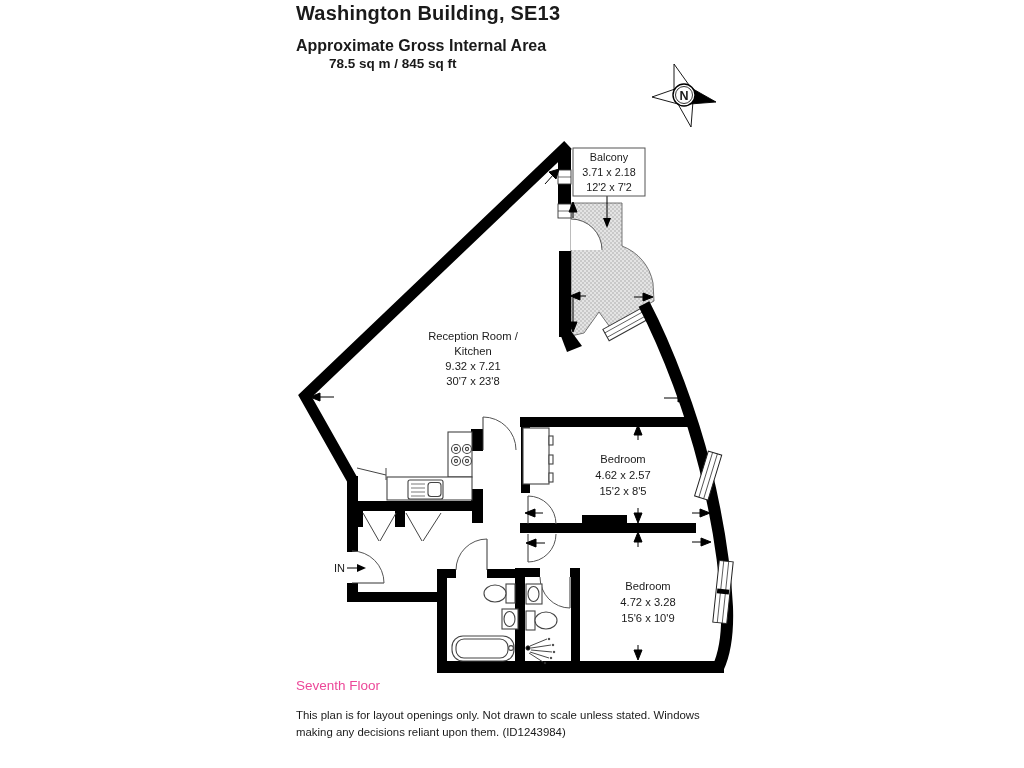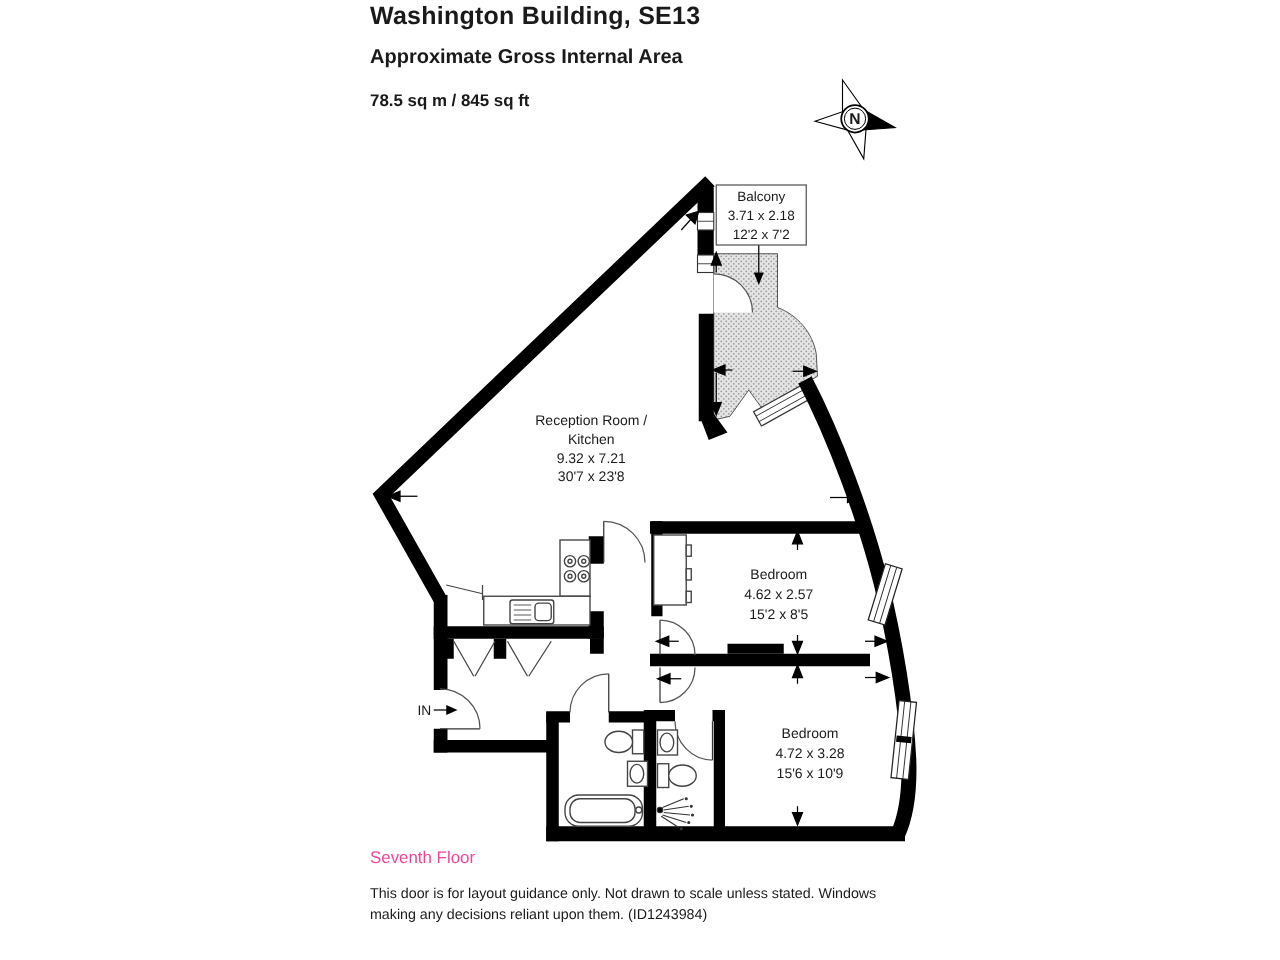"78.5 sq m / 845" #sub2 { margin-left: none -> 33px; top: 73px -> 56px }
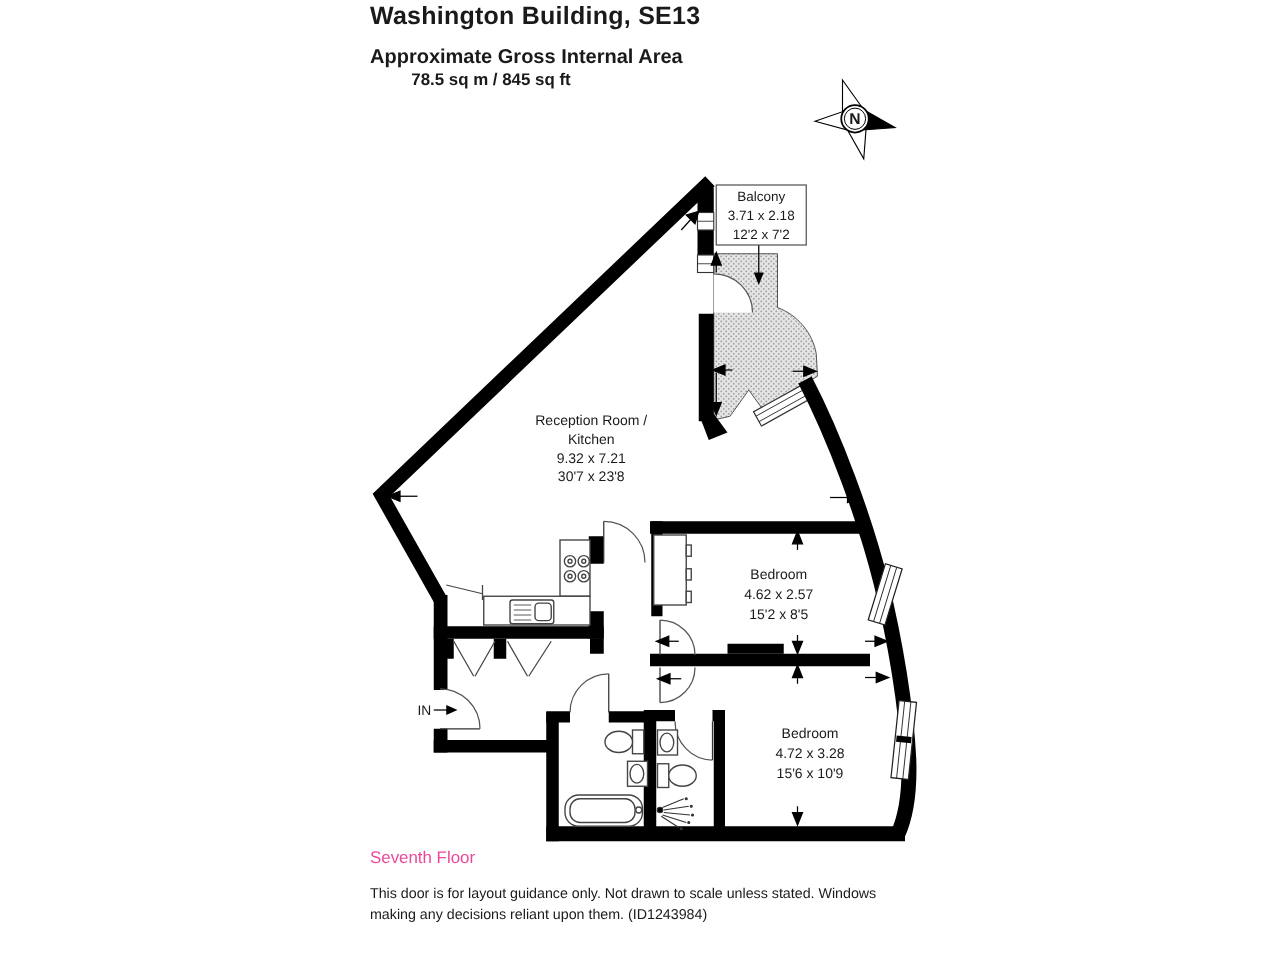"This door is for layout" div { text: door is for layout guidance -> plan is for layout openings }
